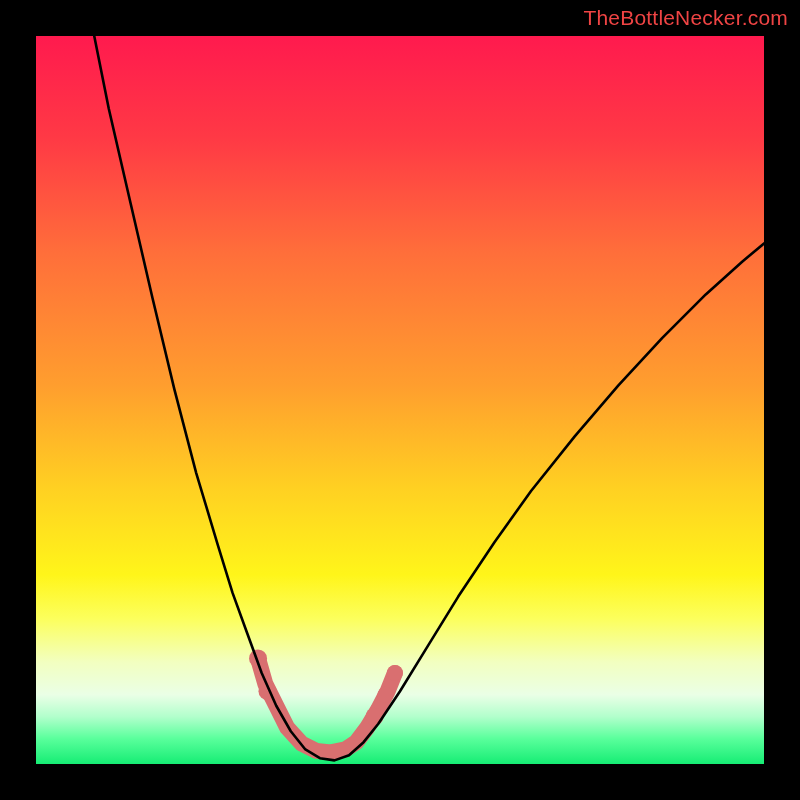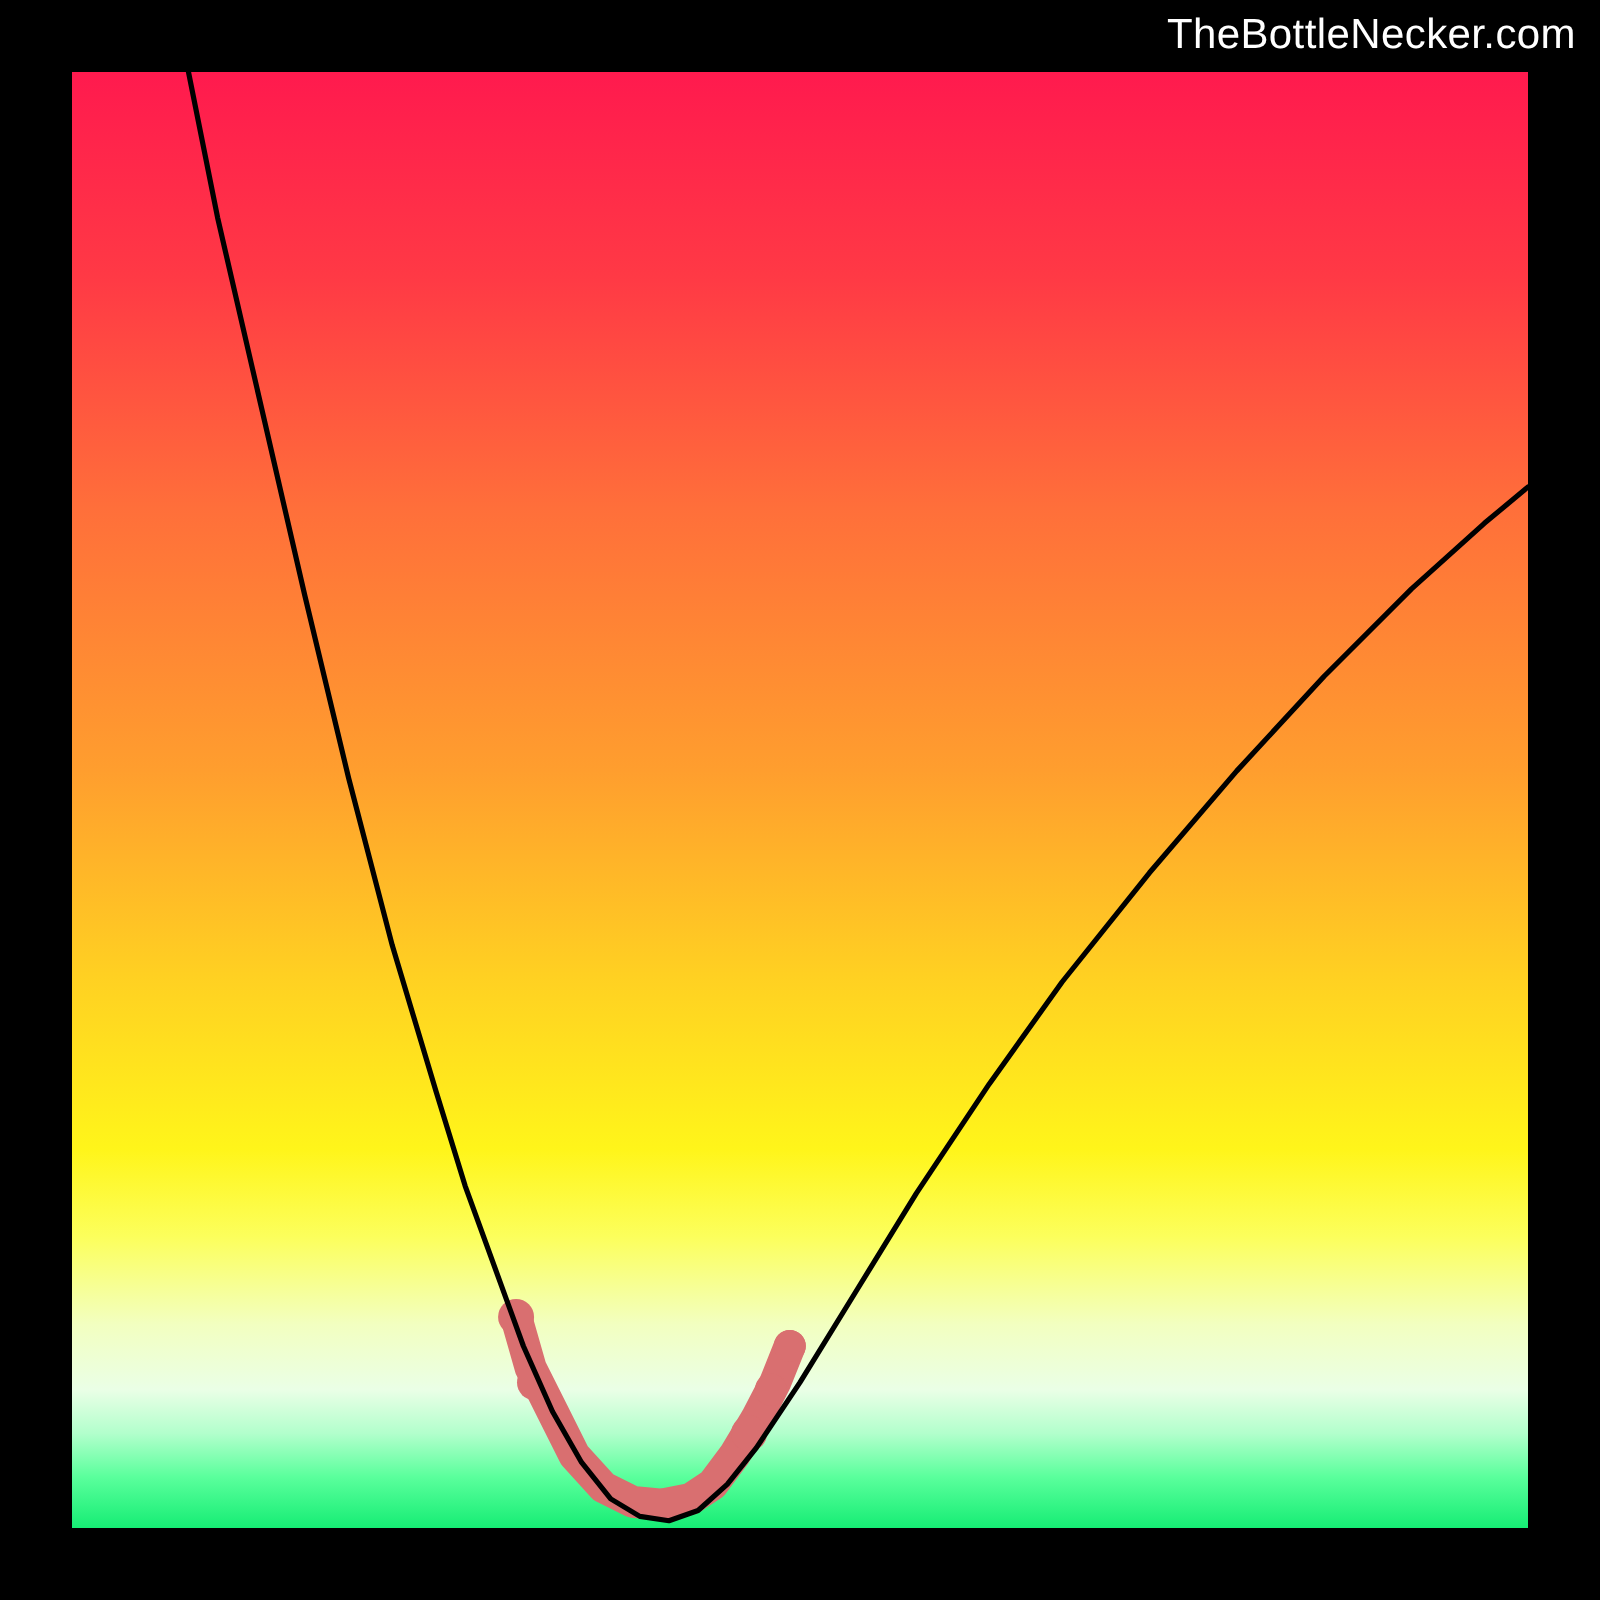"TheBottleNecker.com" .watermark { color: #ffffff -> #ef4444 }
